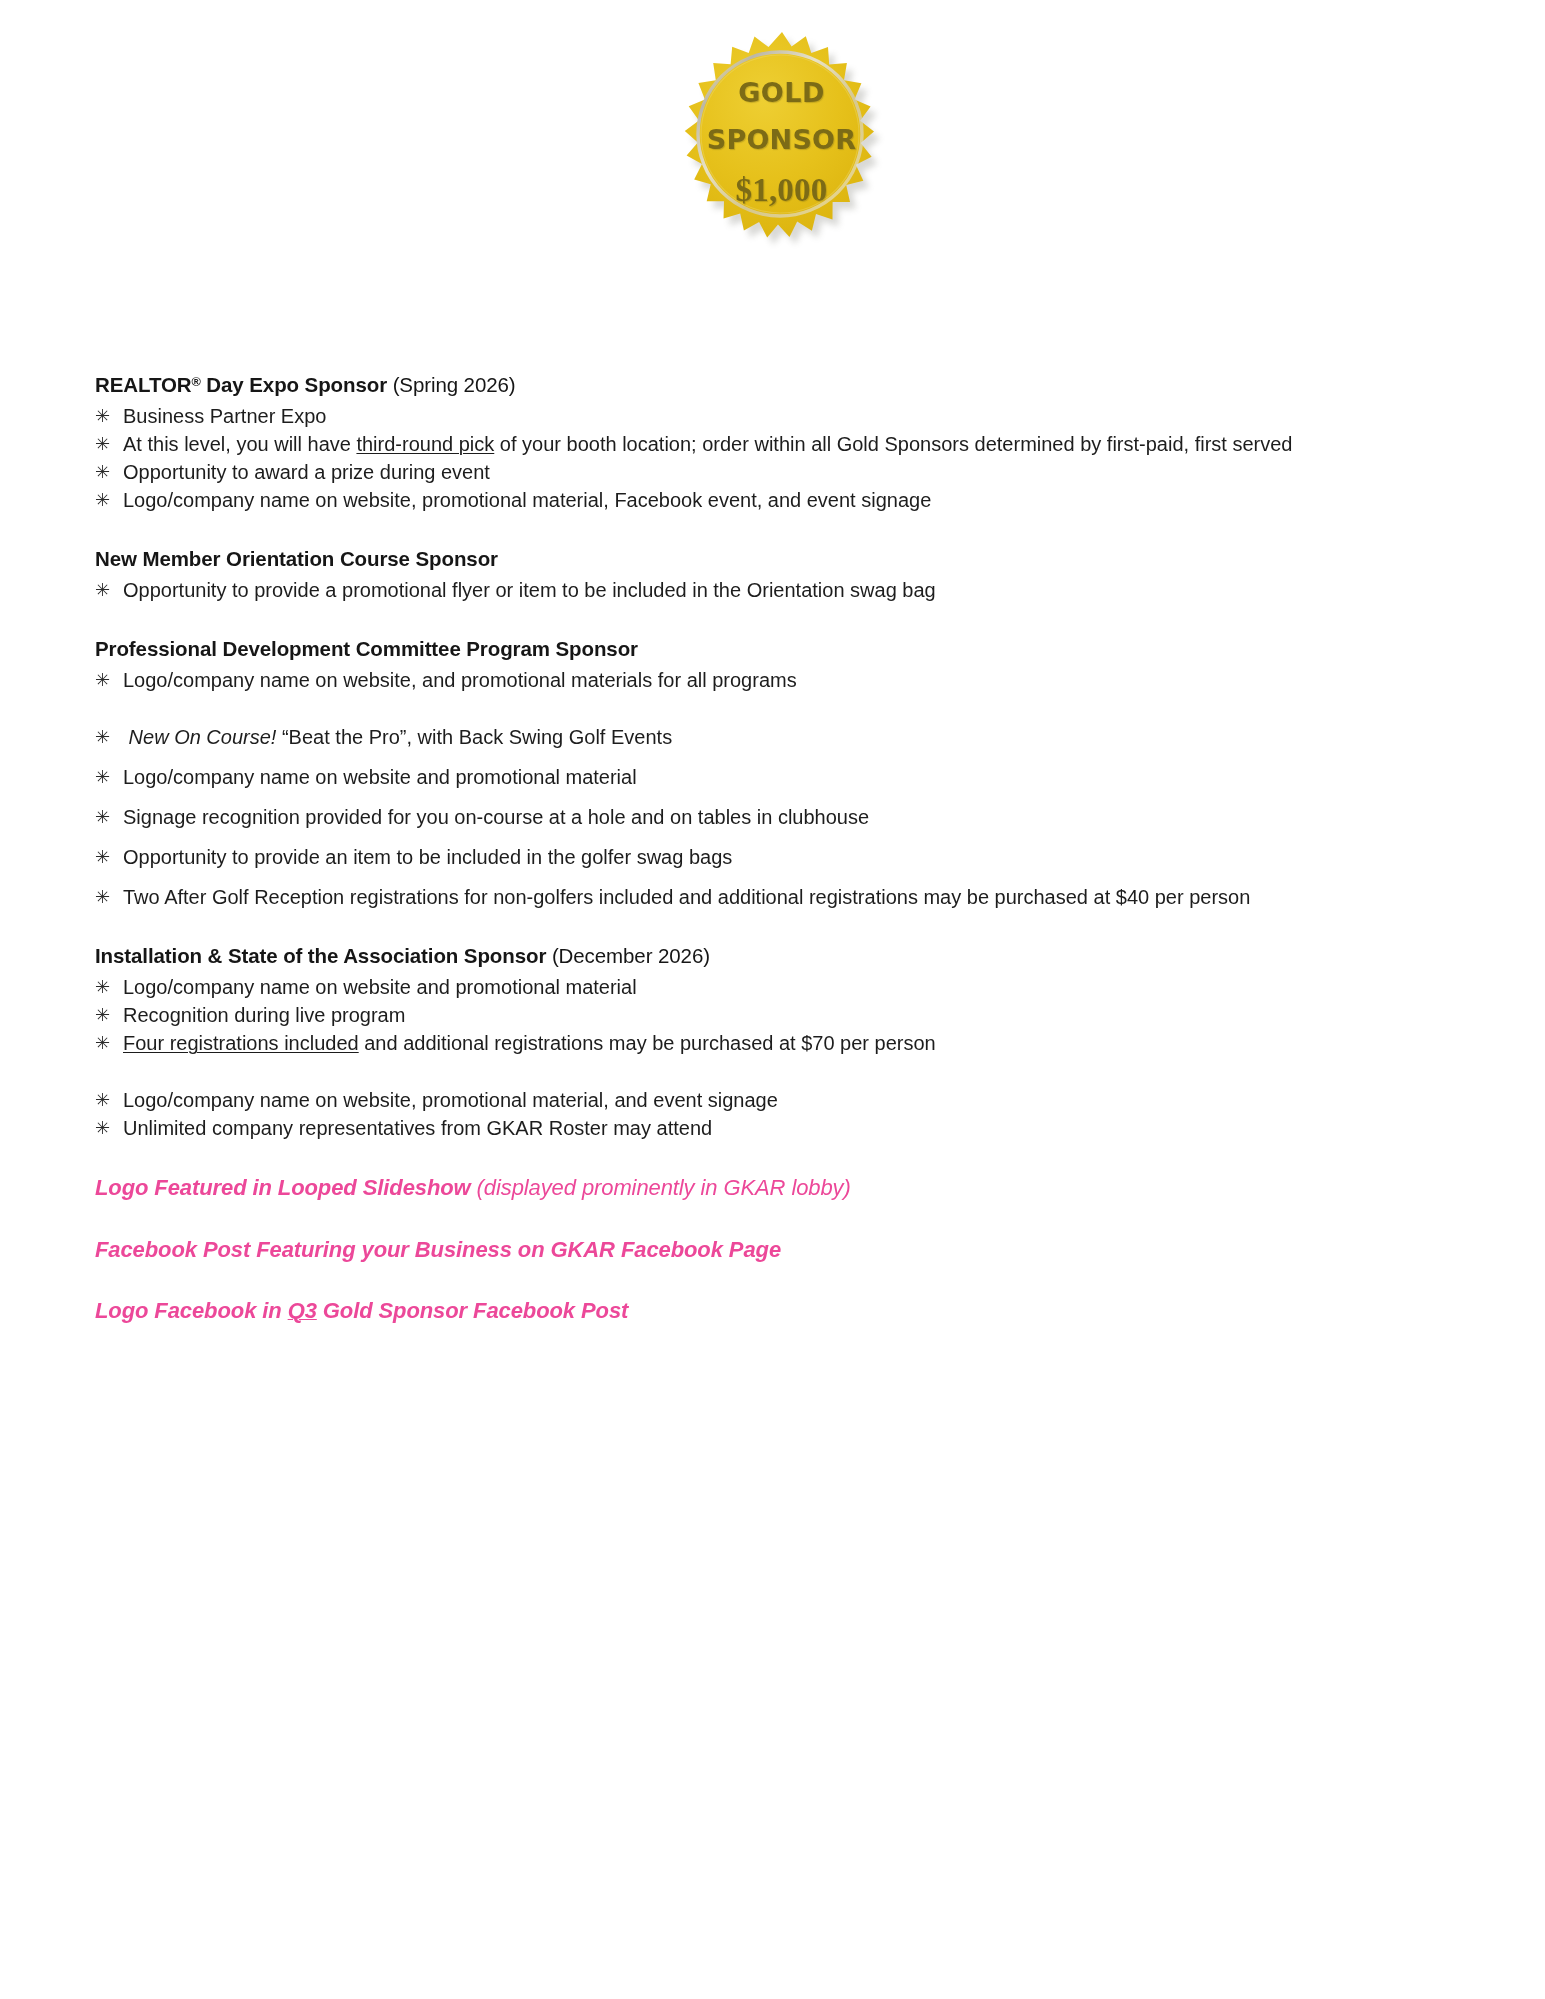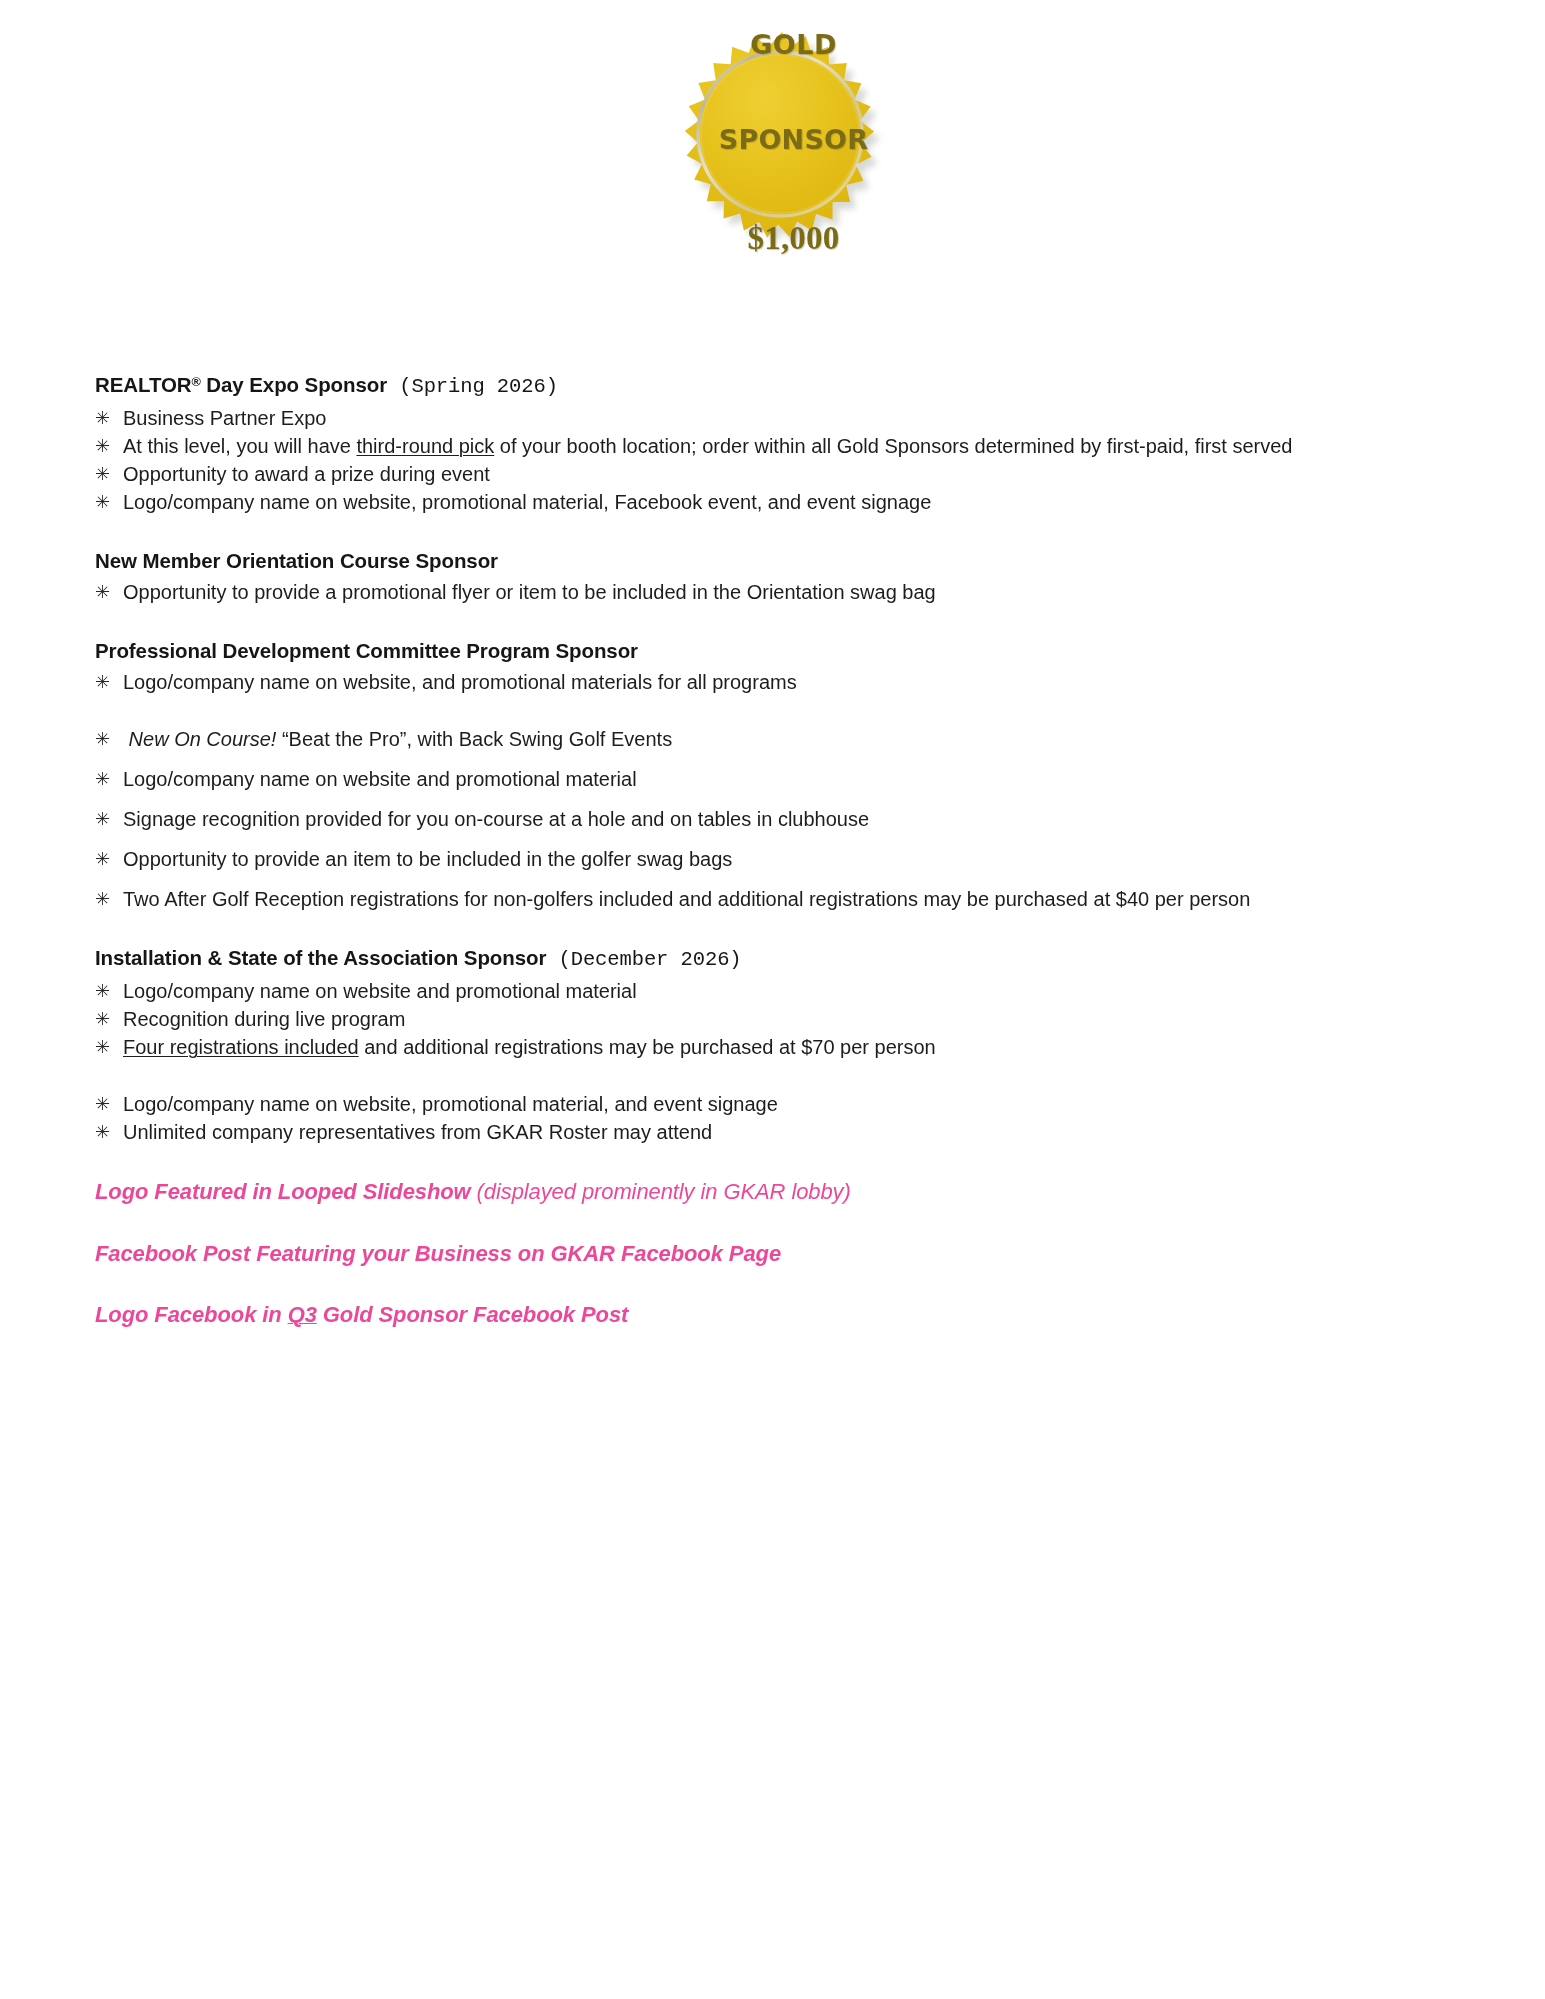"GOLD" .badge-text { gap: 48px -> none; left: 12px -> 0 }
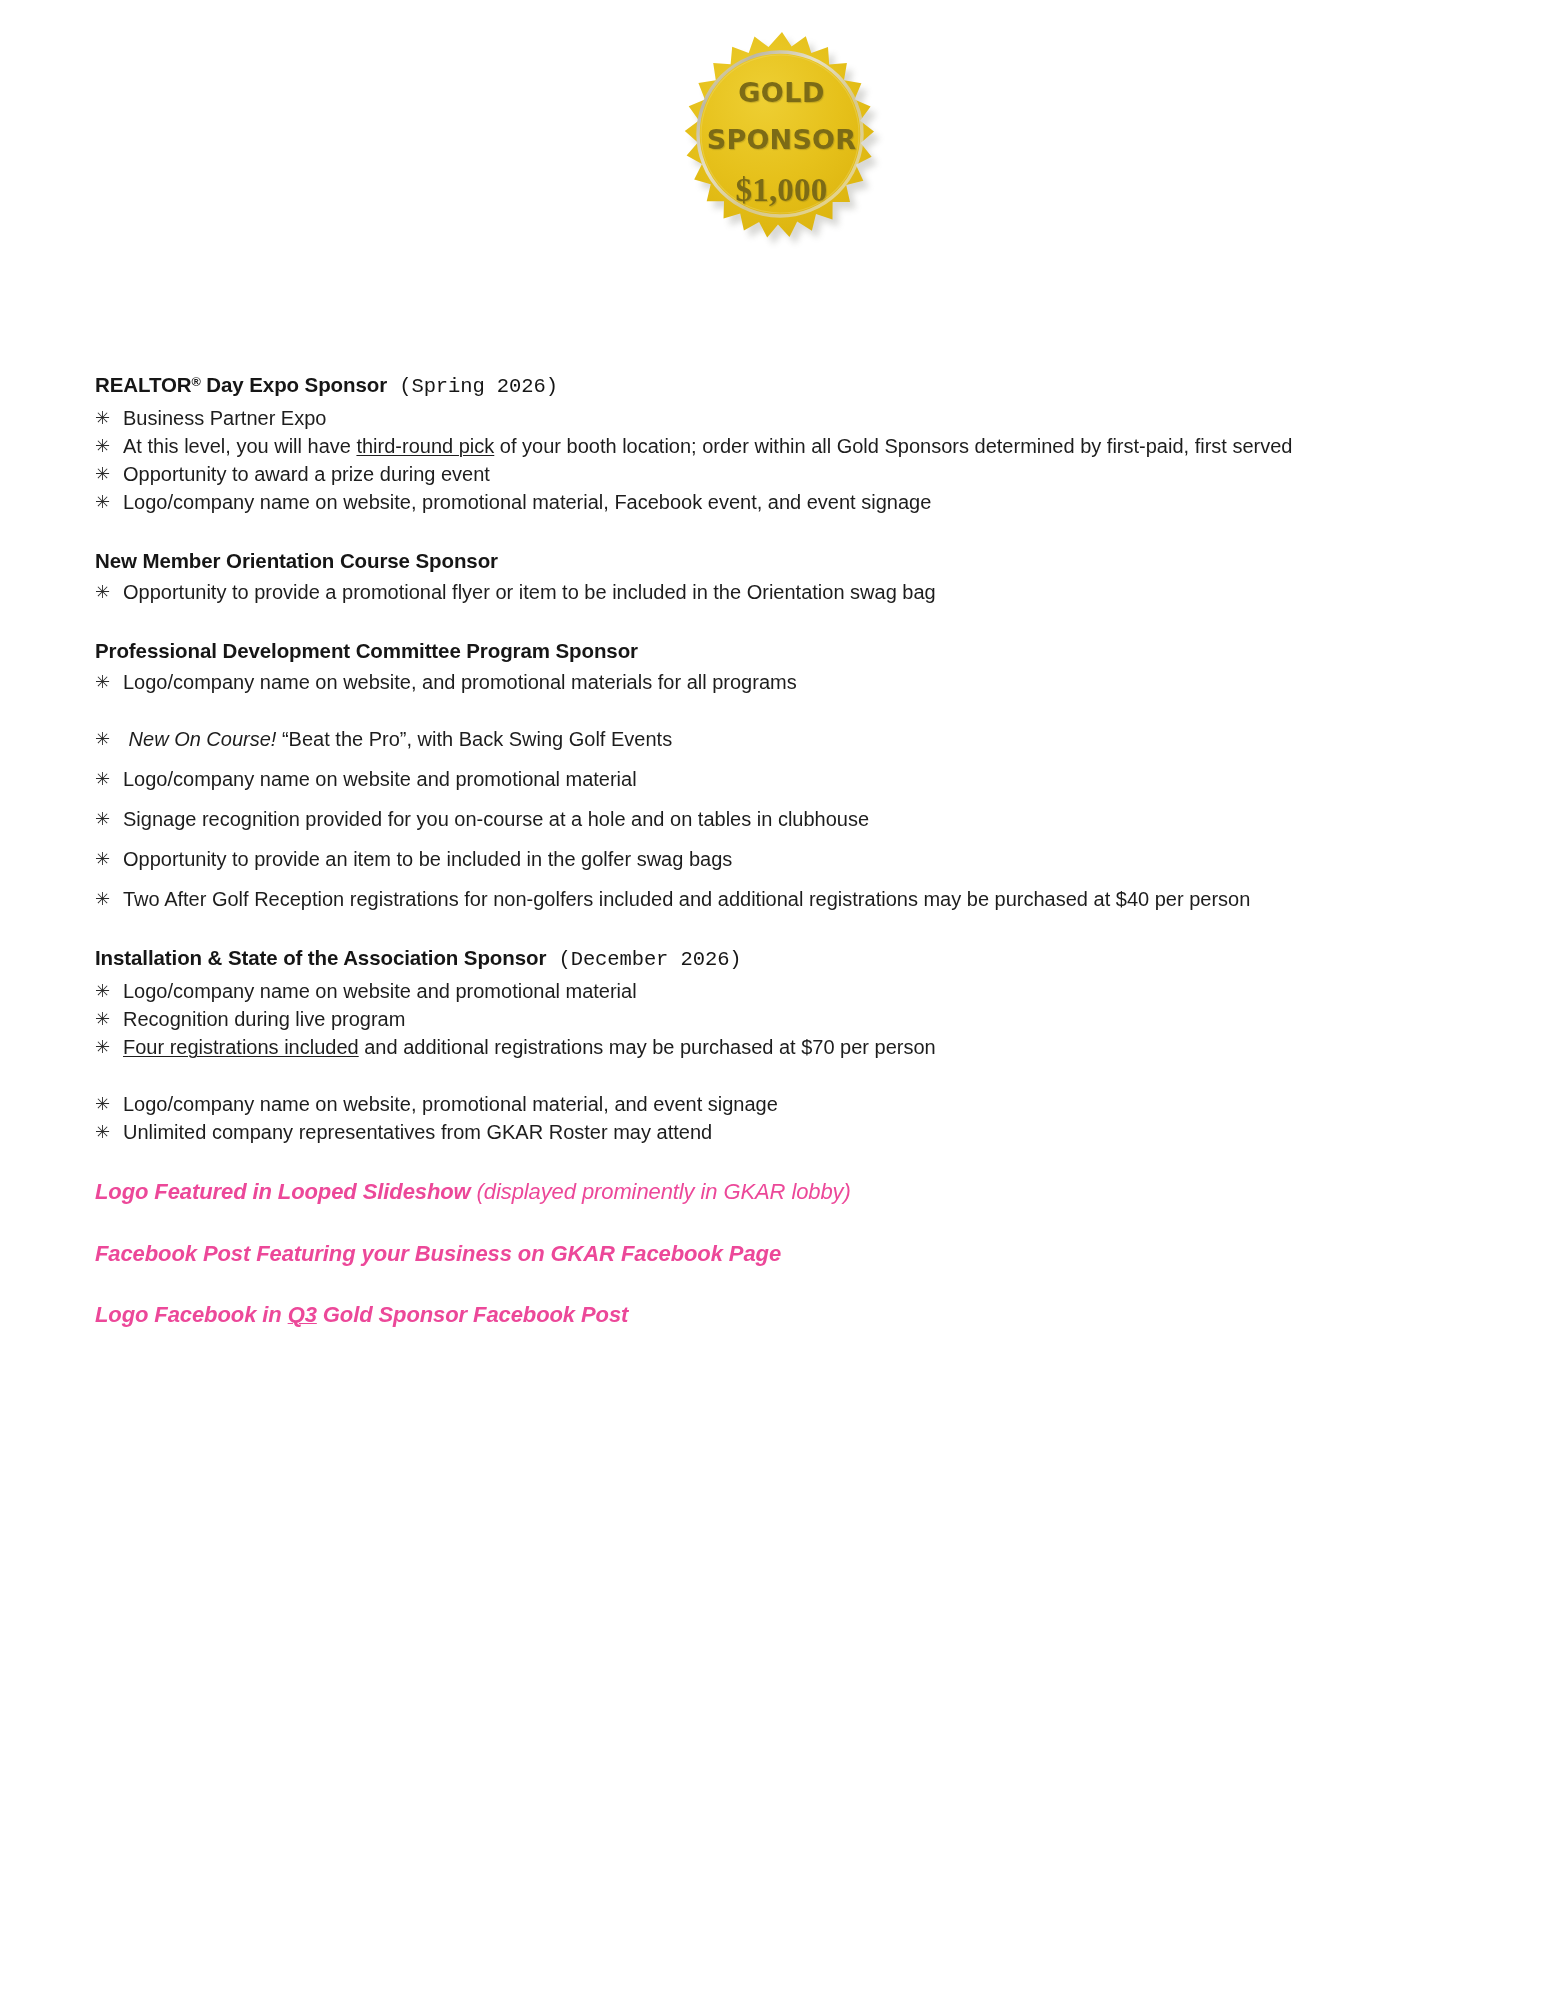"(Spring 2026)" h2.heading .suffix { font-family: Liberation Mono, monospace -> none }
